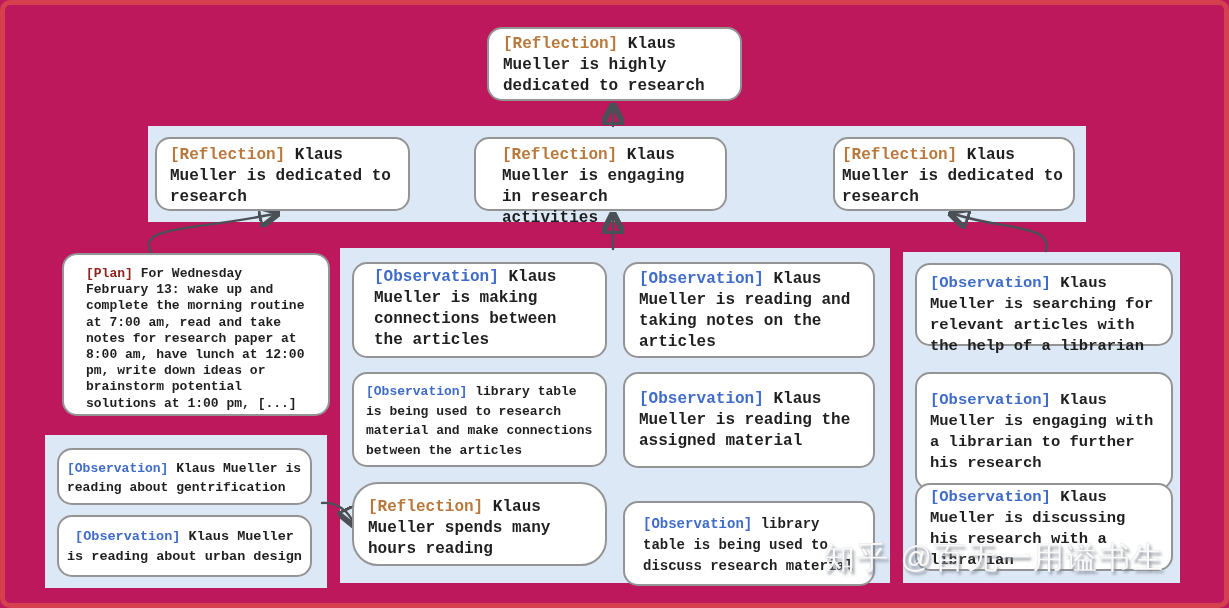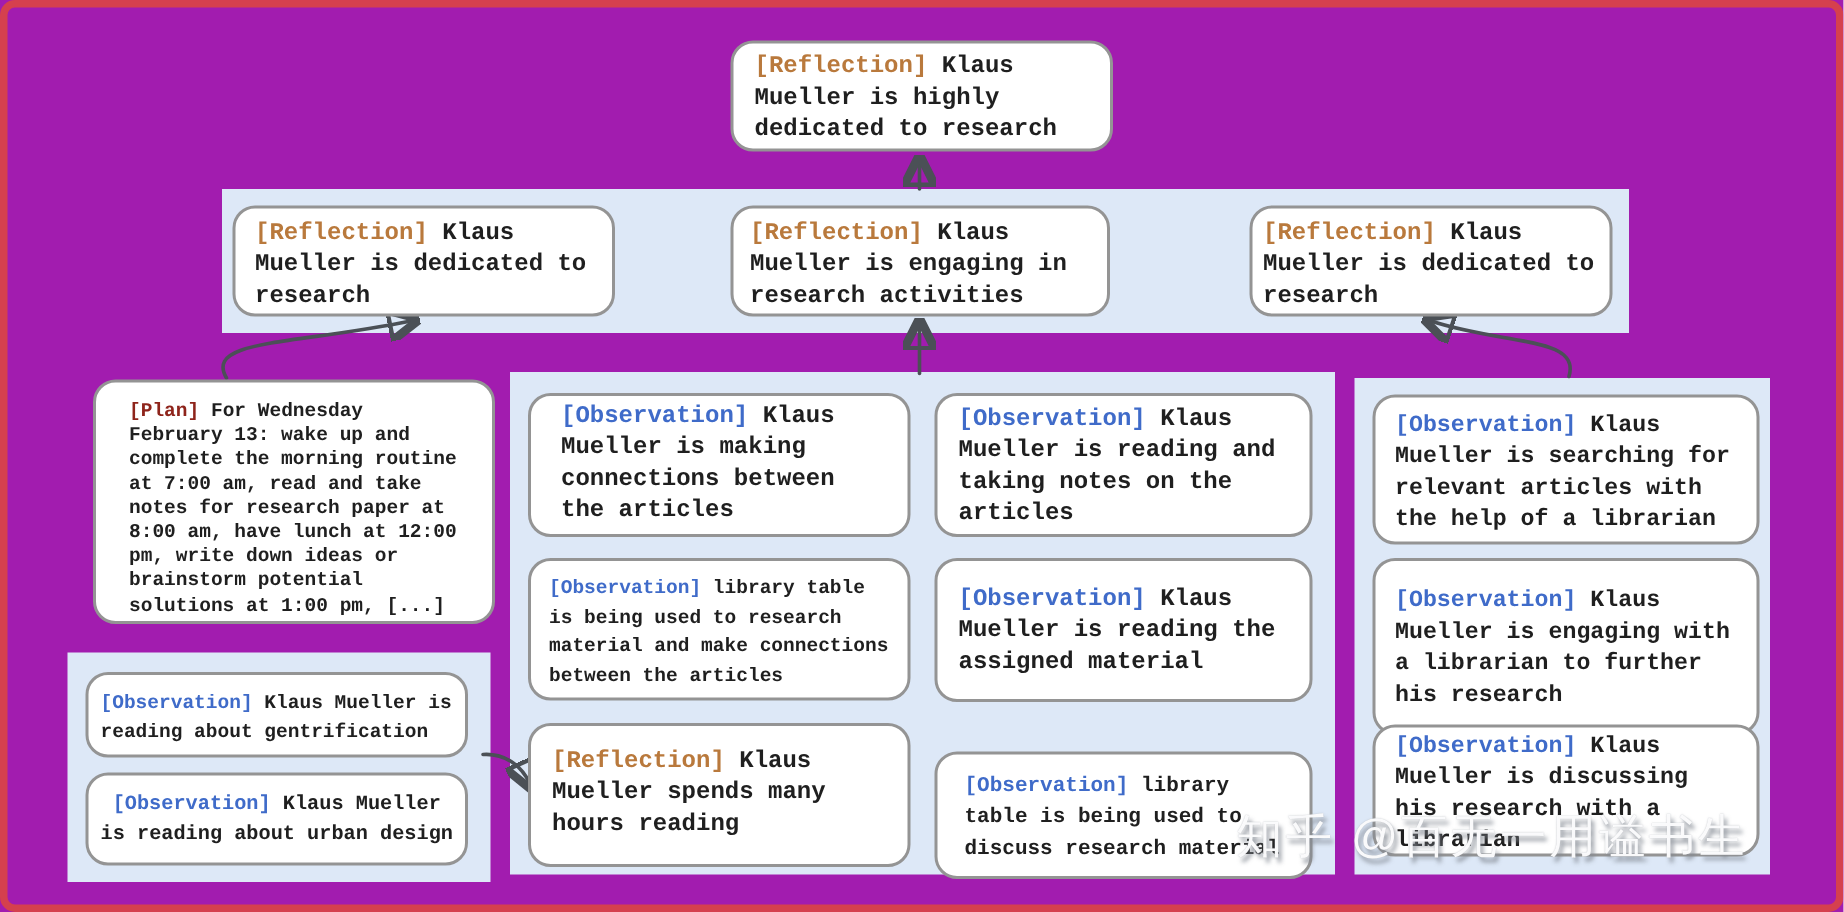"[Reflection] Klaus Mueller is highly" .frame { background: #a21caf -> #be185d }
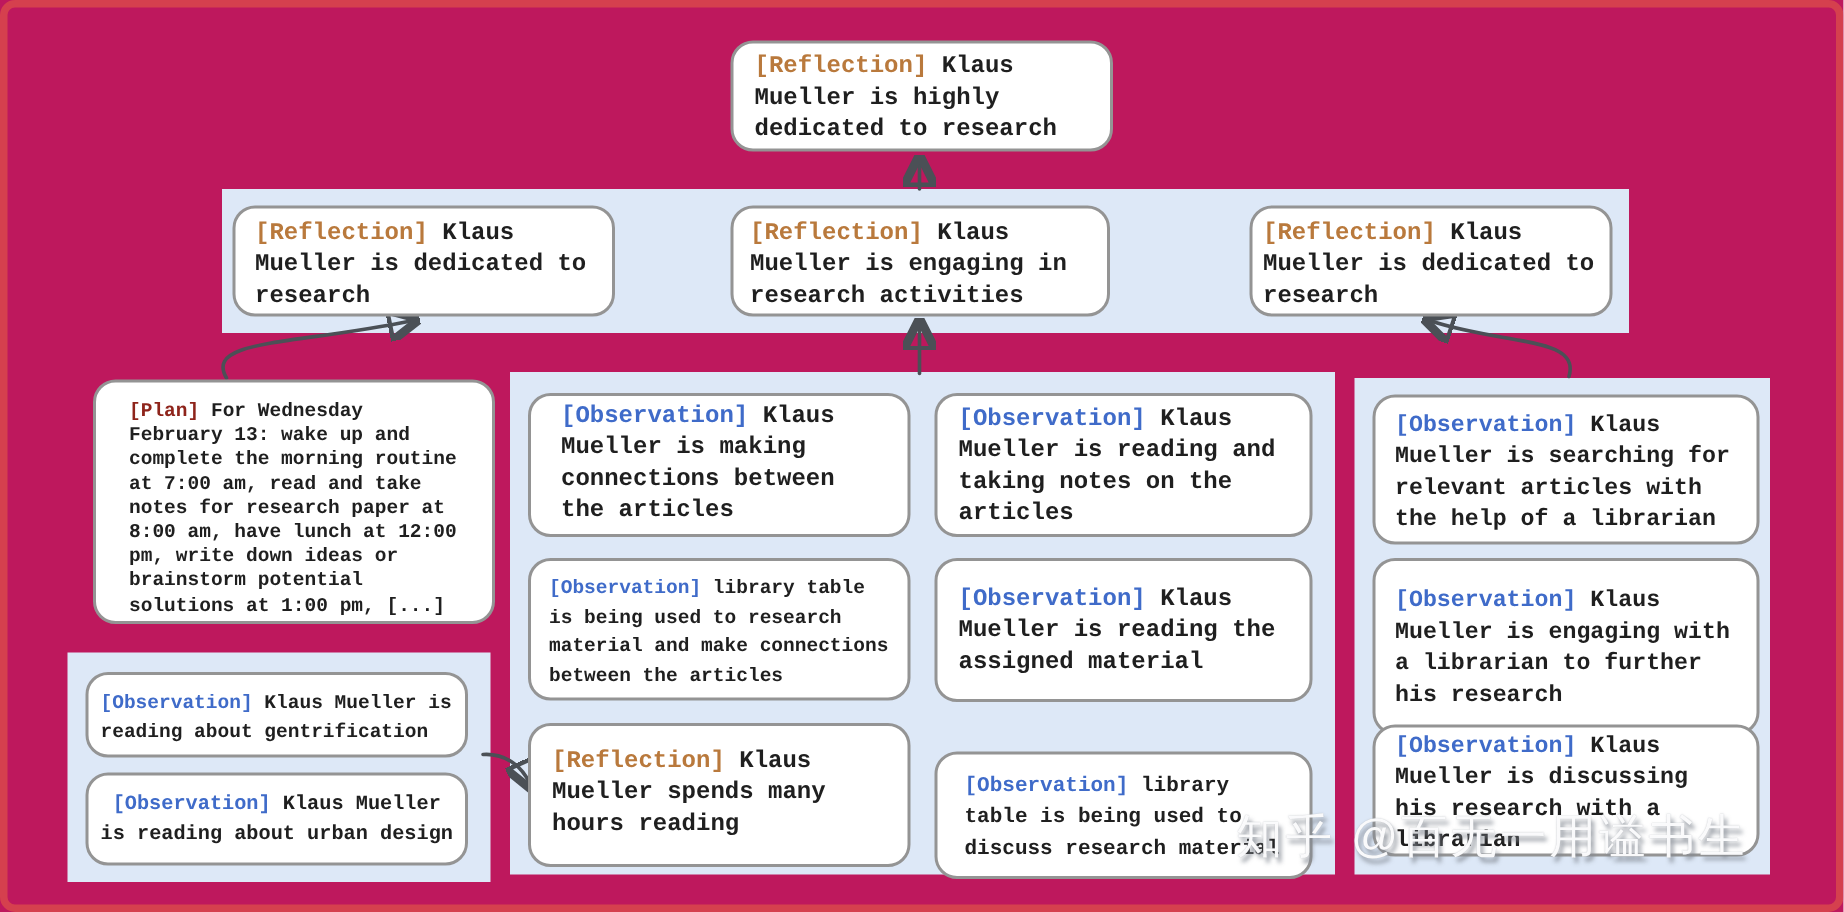"[Reflection] Klaus Mueller is engaging" #b-r2b2 { left: 487px -> 474px; padding: 6px 11px -> 6px 26px }
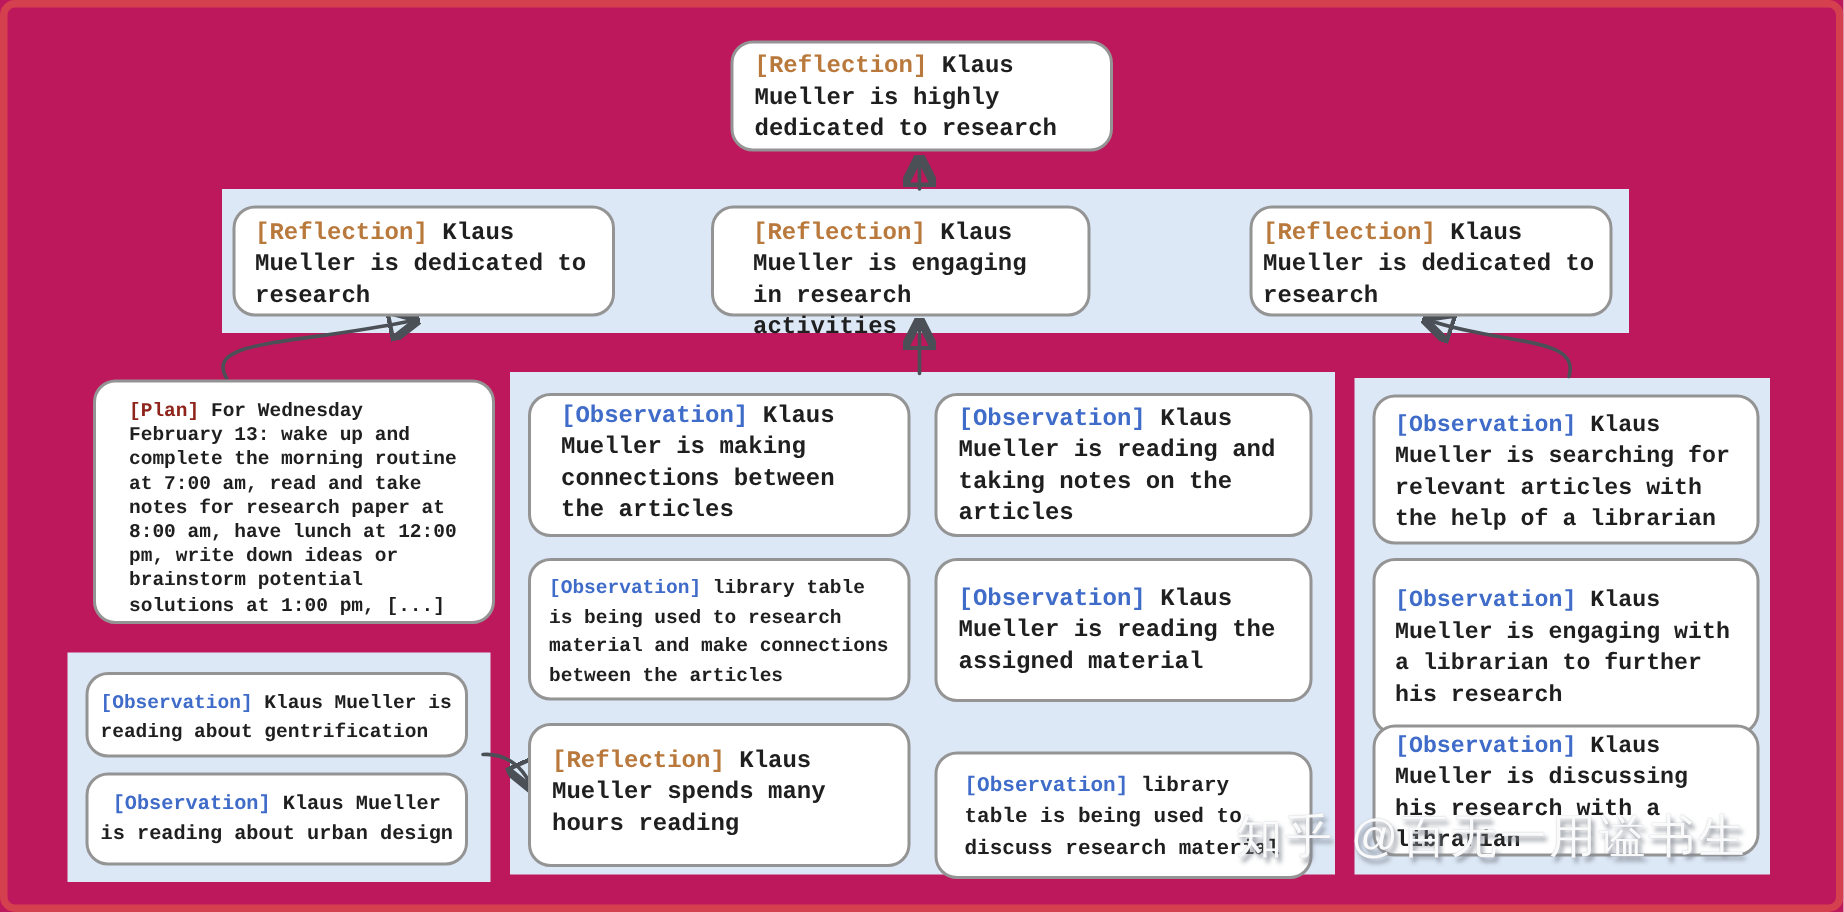"[Observation] Klaus Mueller is searching" #b-rb1 { height: 100px -> 83px }
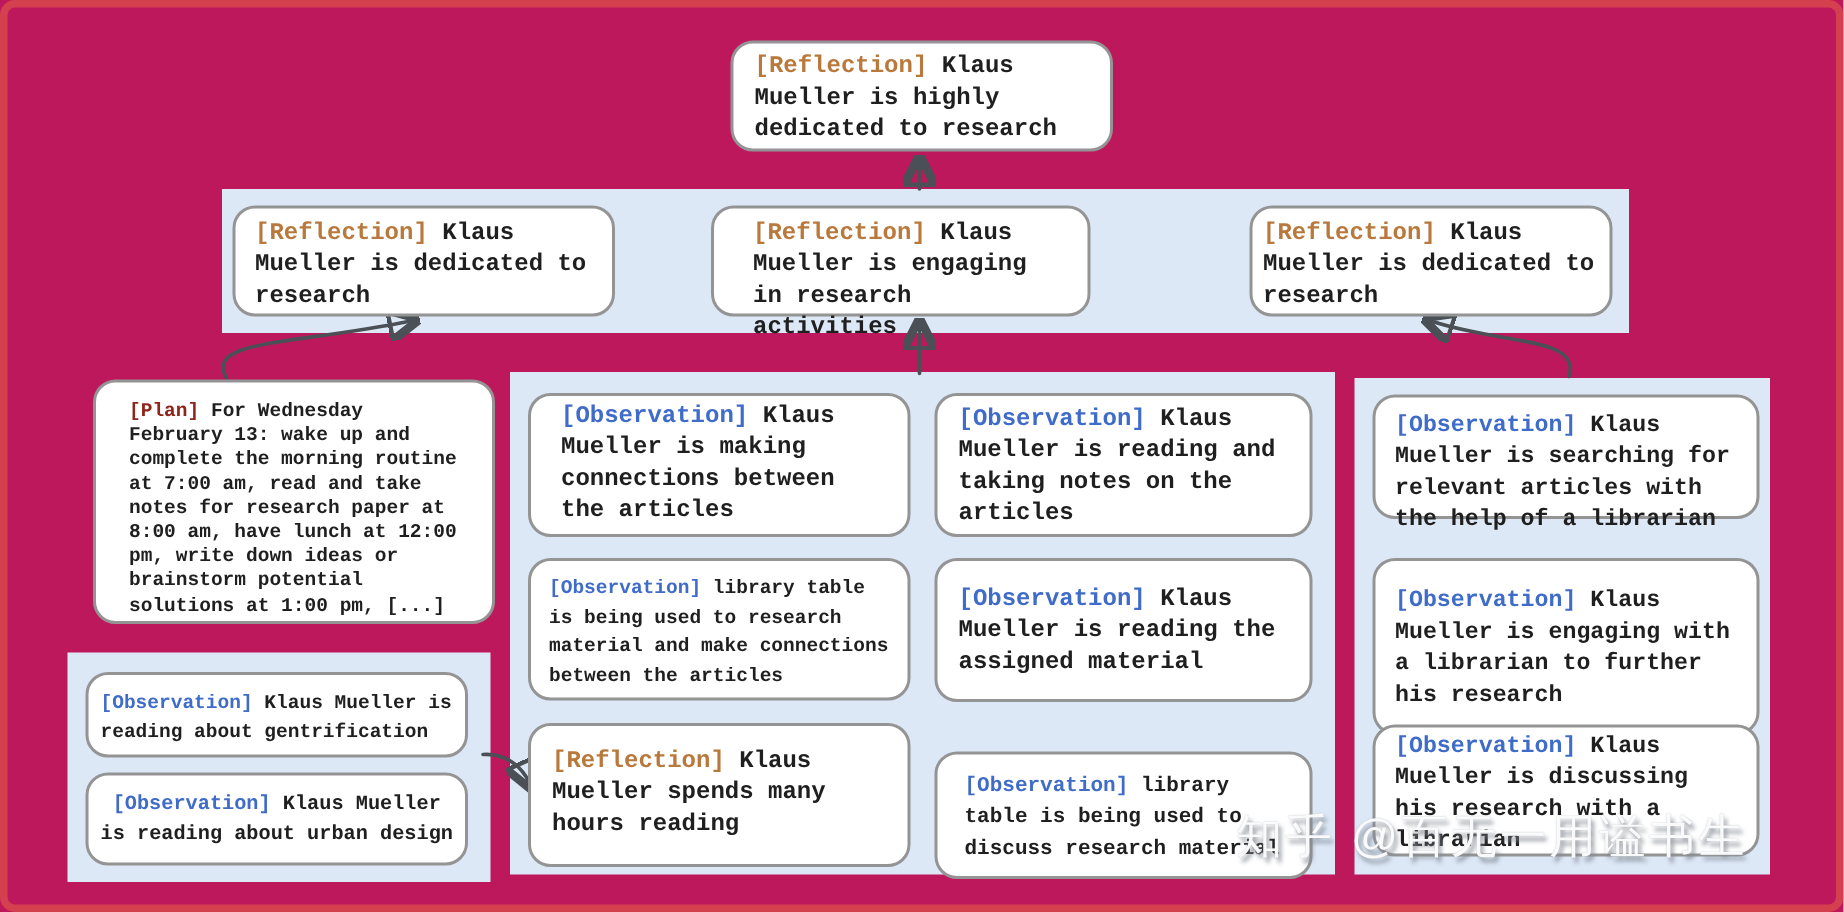"[Reflection] Klaus Mueller spends many" #b-m3 { border-radius: none -> 26px; height: 96px -> 84px }
